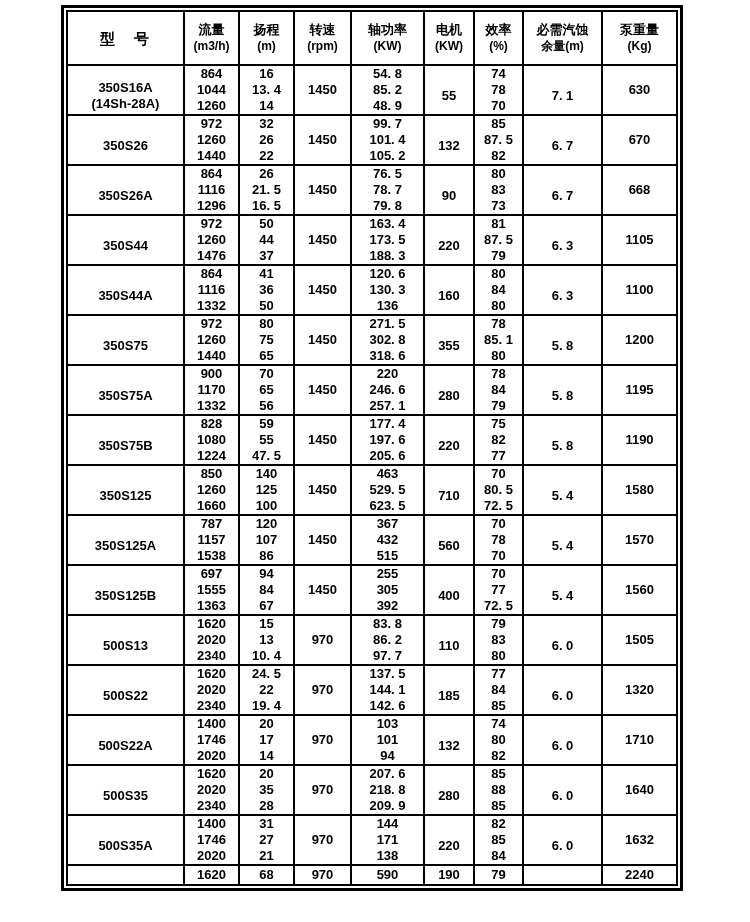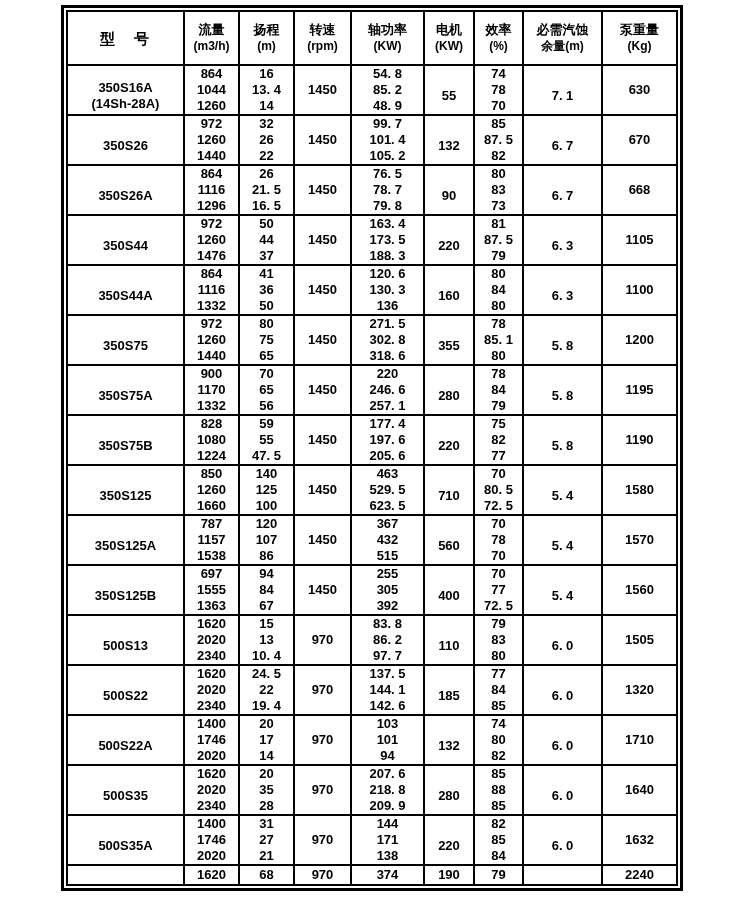"374" div { text: 374 -> 590 }
